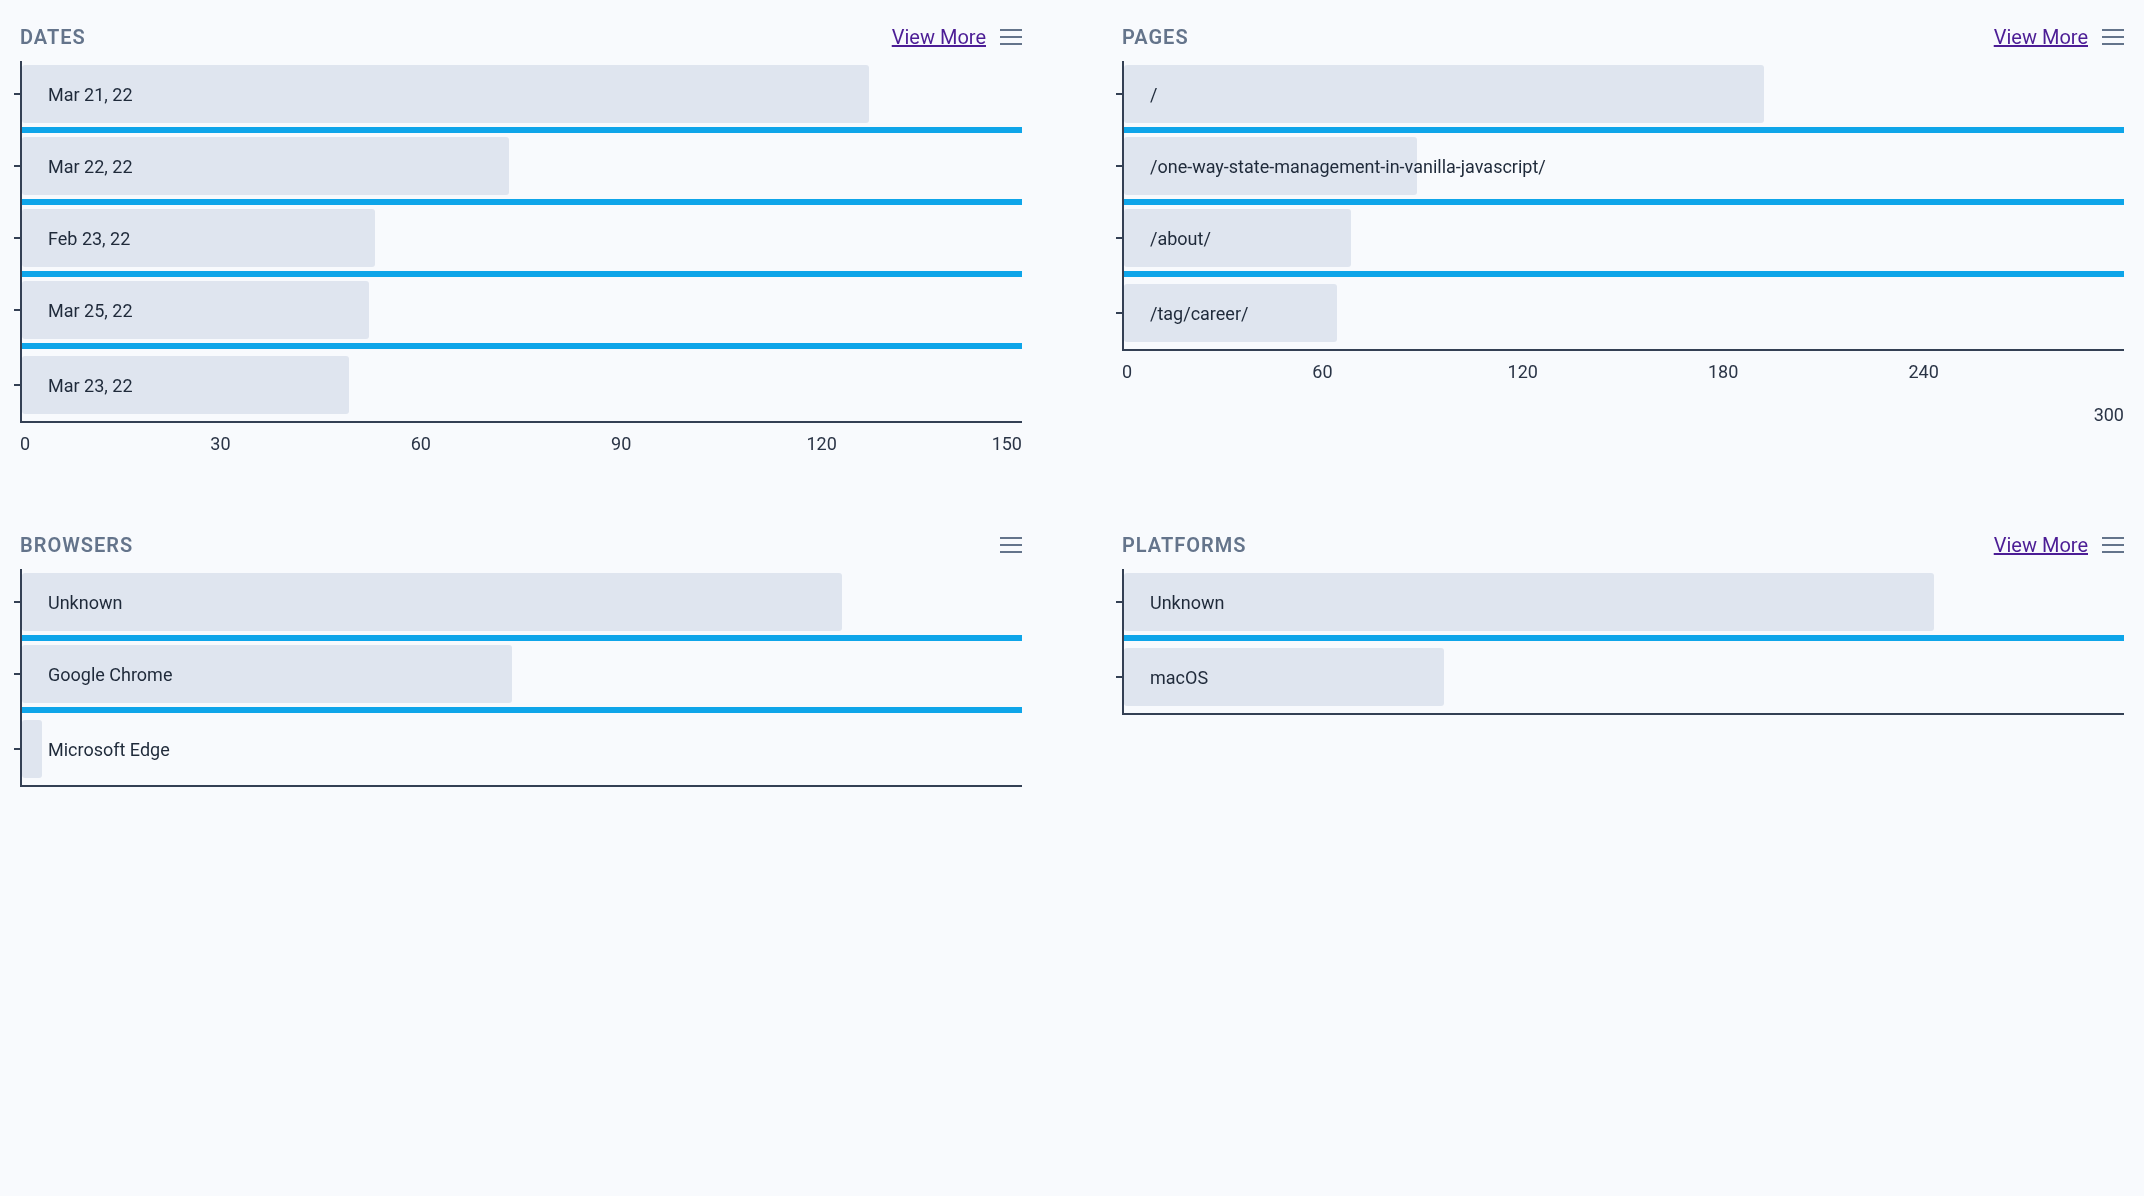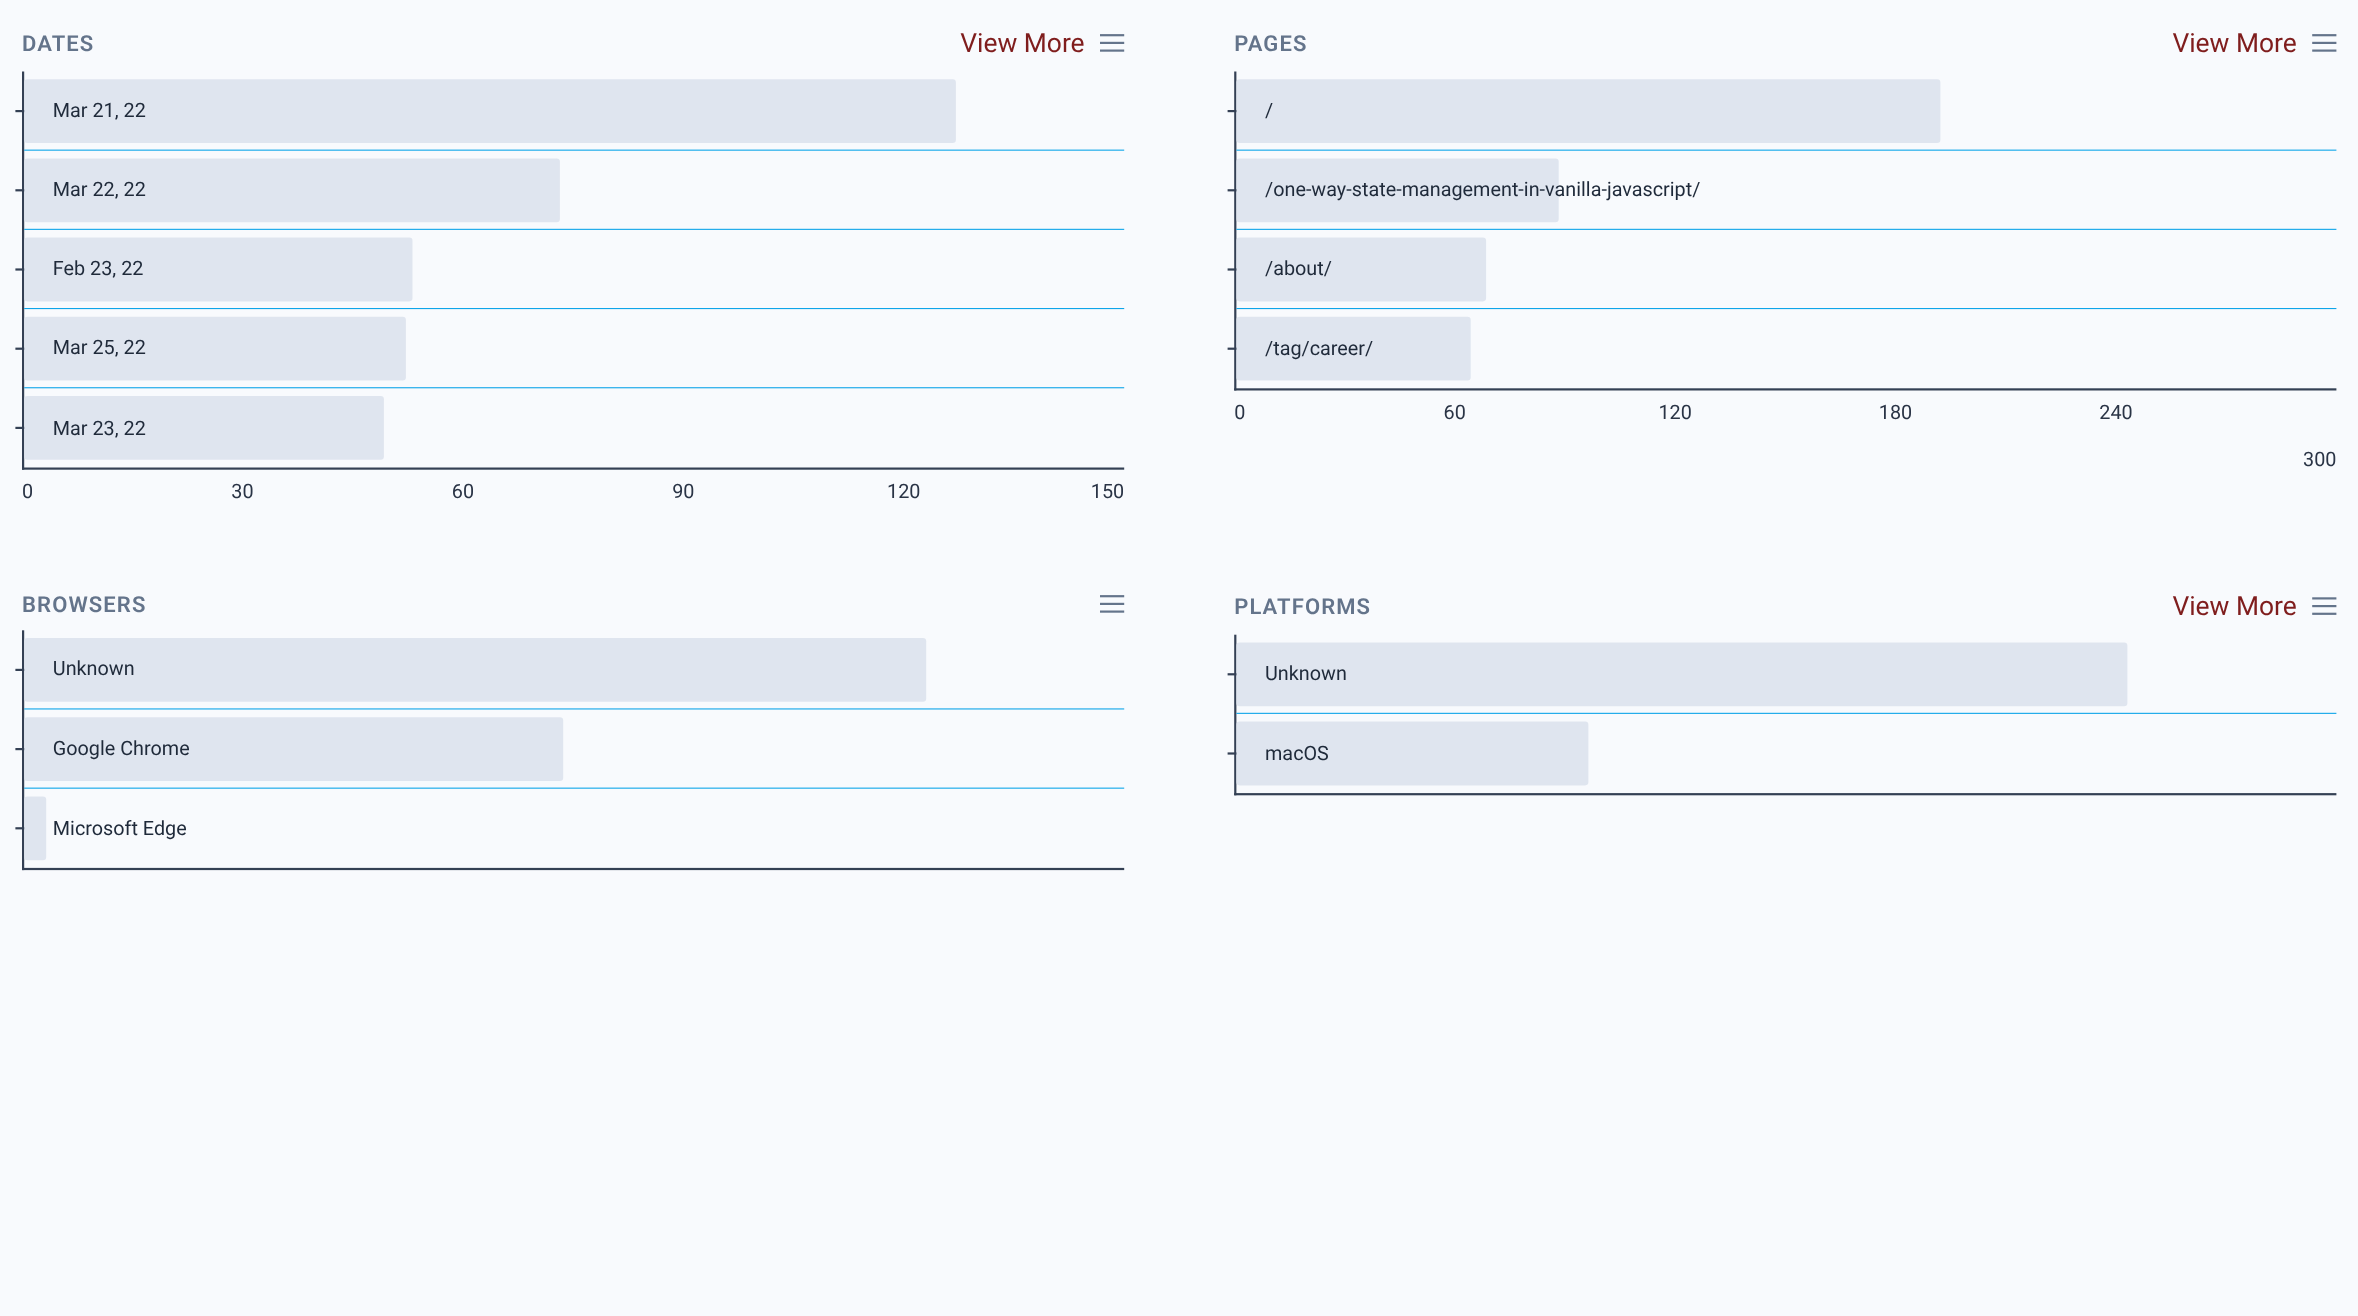"View More" .view-more { color: #7f1d1d -> #4c1d95; font-size: 24px -> 20px; text-decoration: none -> underline }
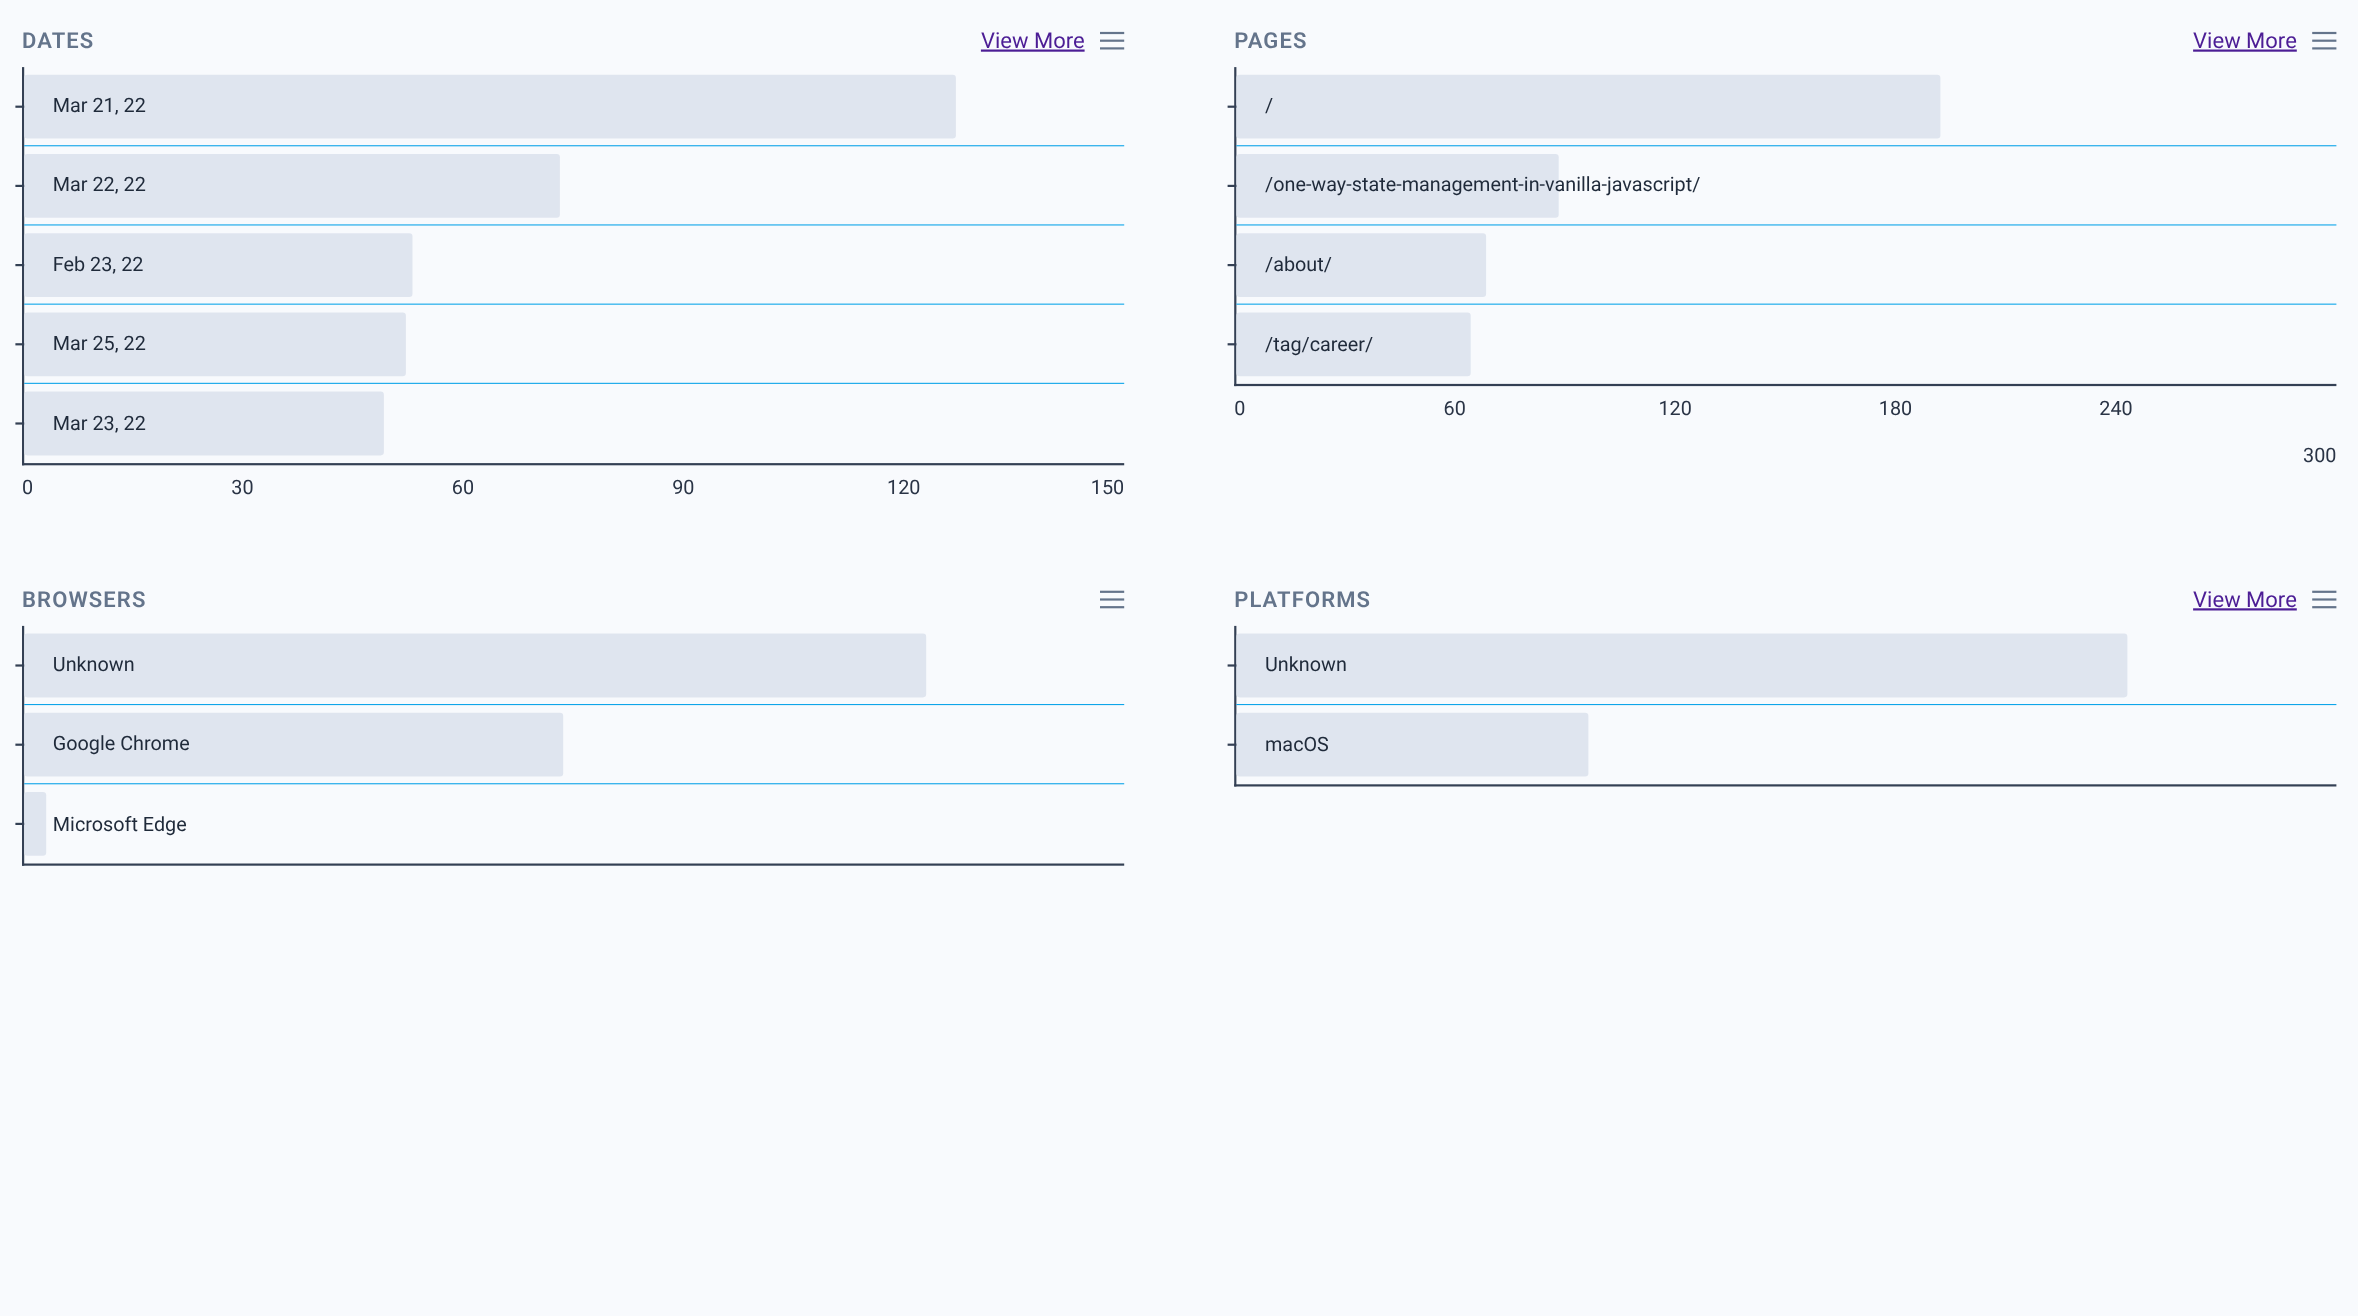"Mar 21, 22" .row { border-bottom: 1px solid #0ea5e9 -> 6px solid #0ea5e9 }
